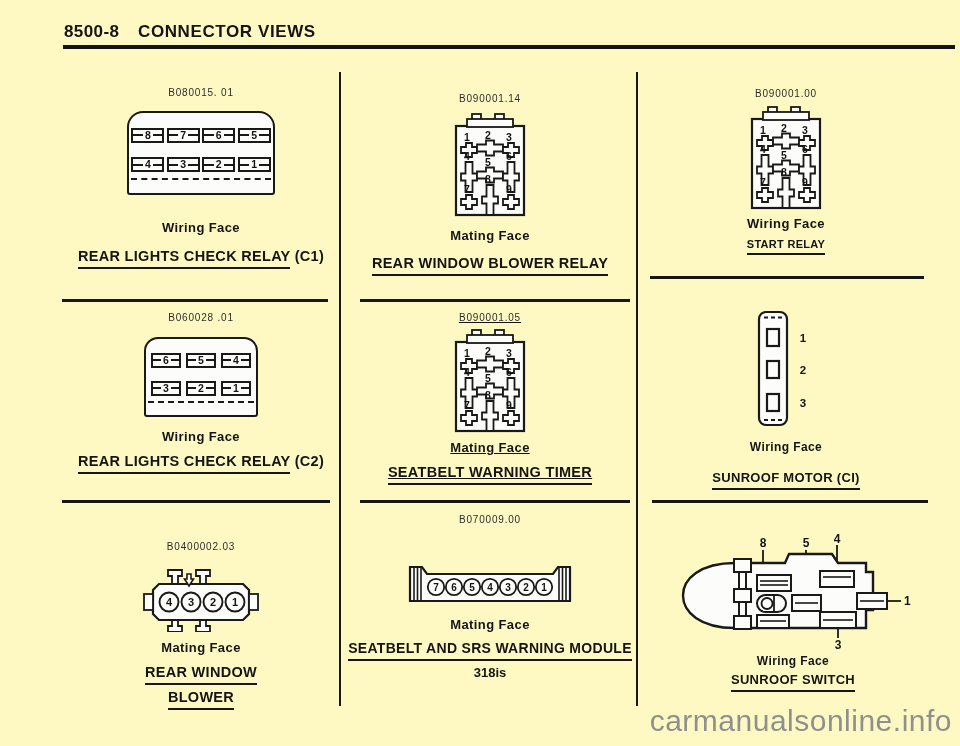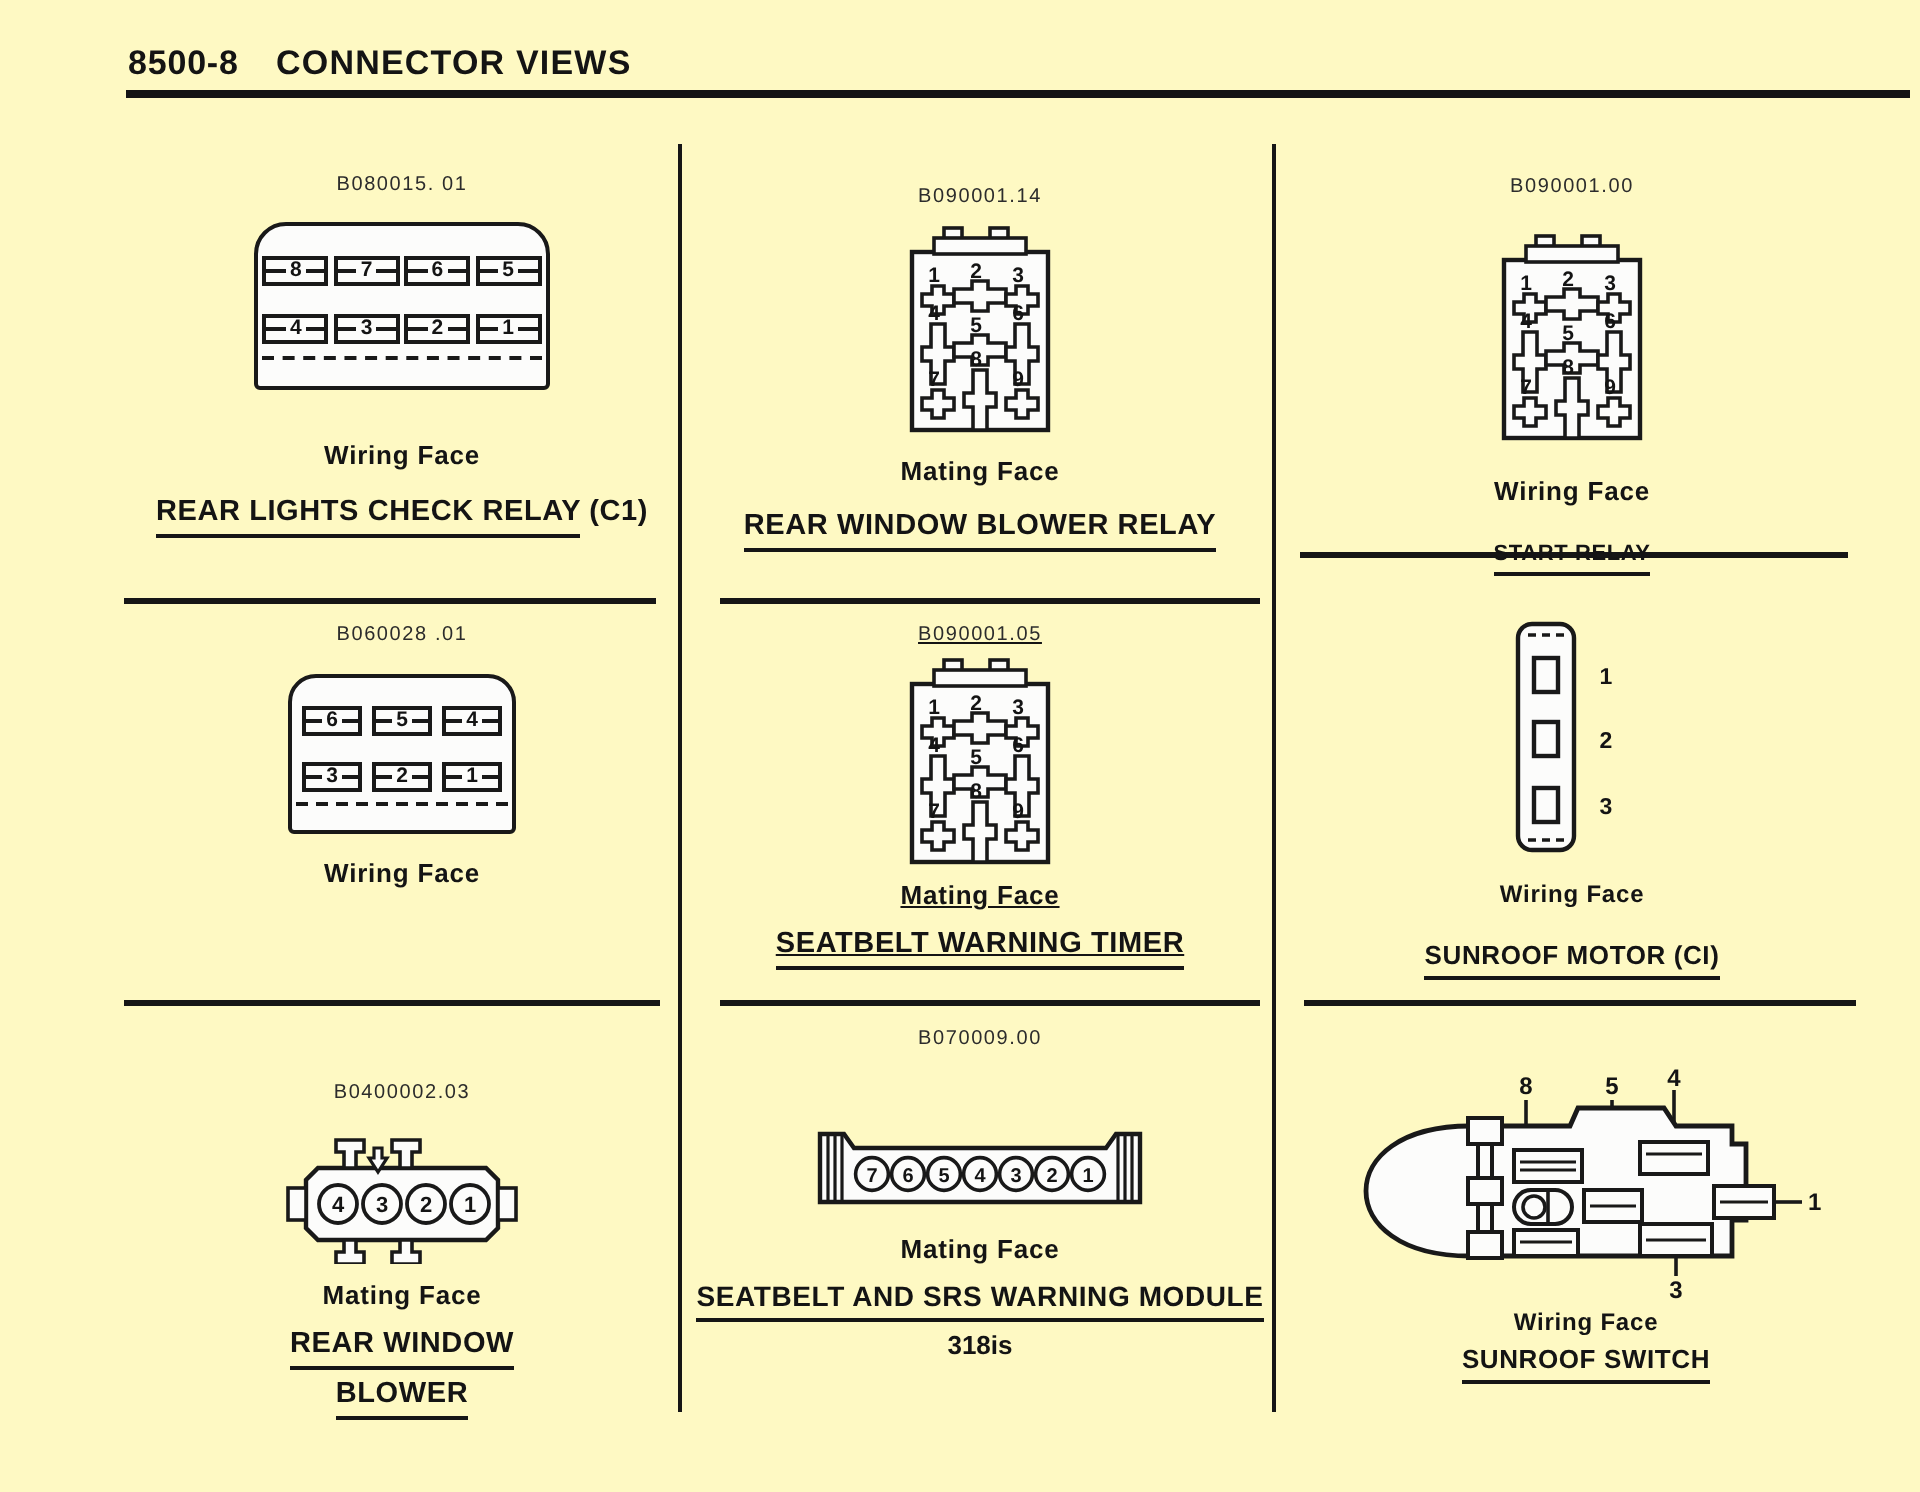"B090001.00" div.cell { gap: 11px -> none }
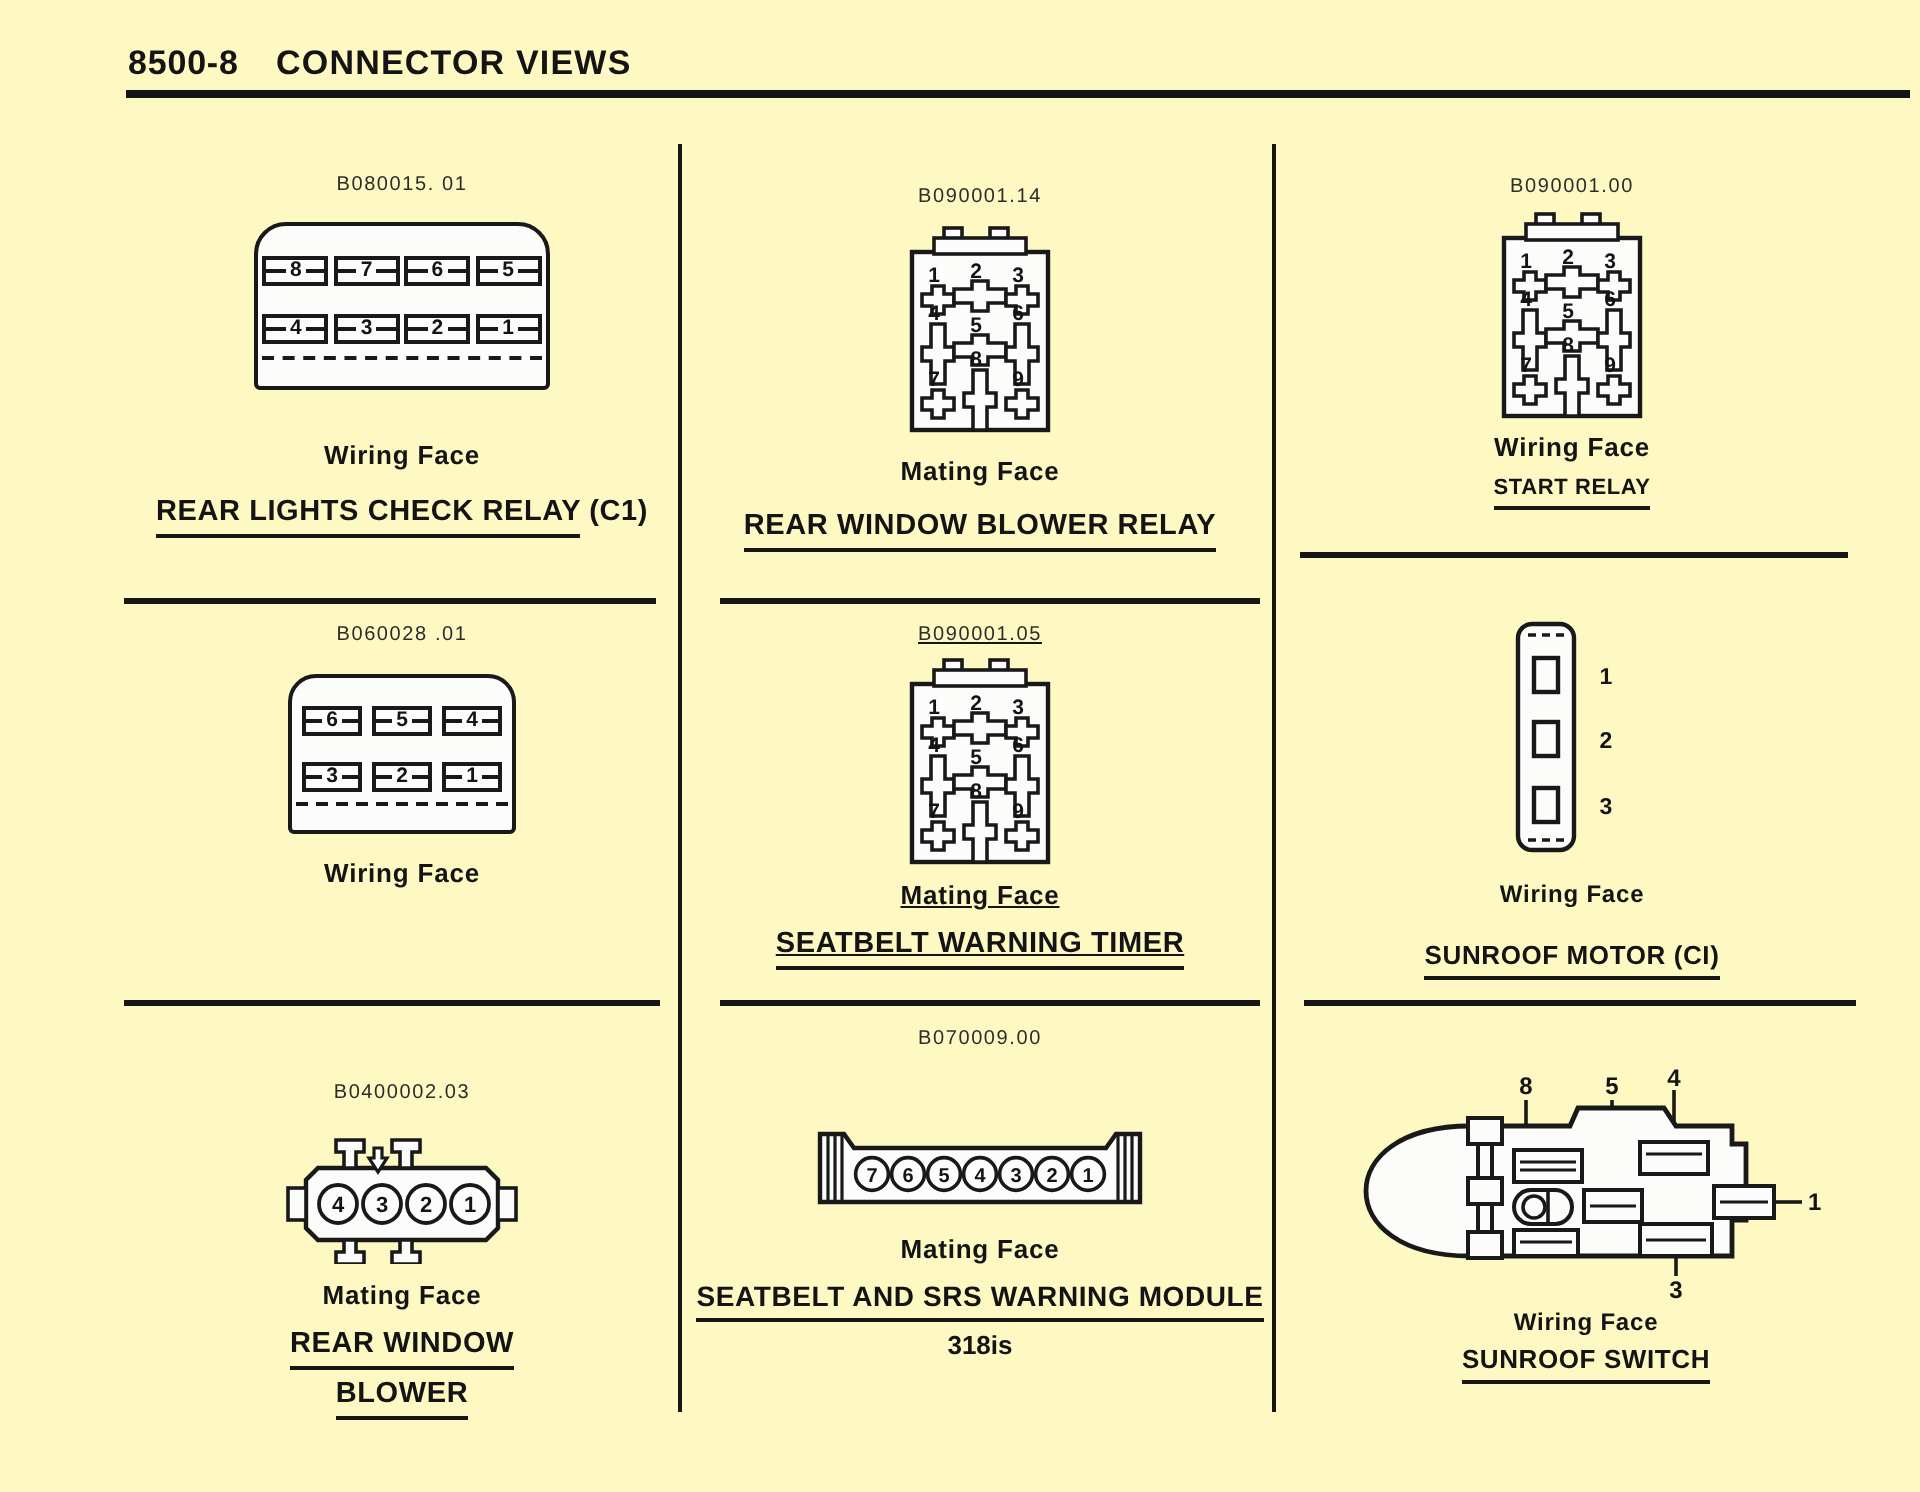"REAR LIGHTS CHECK RELAY (C2)" div.cname { html: none -> <div> <span>REAR LIGHTS CHECK RELAY</span> <span>(C2)</span> </div> }
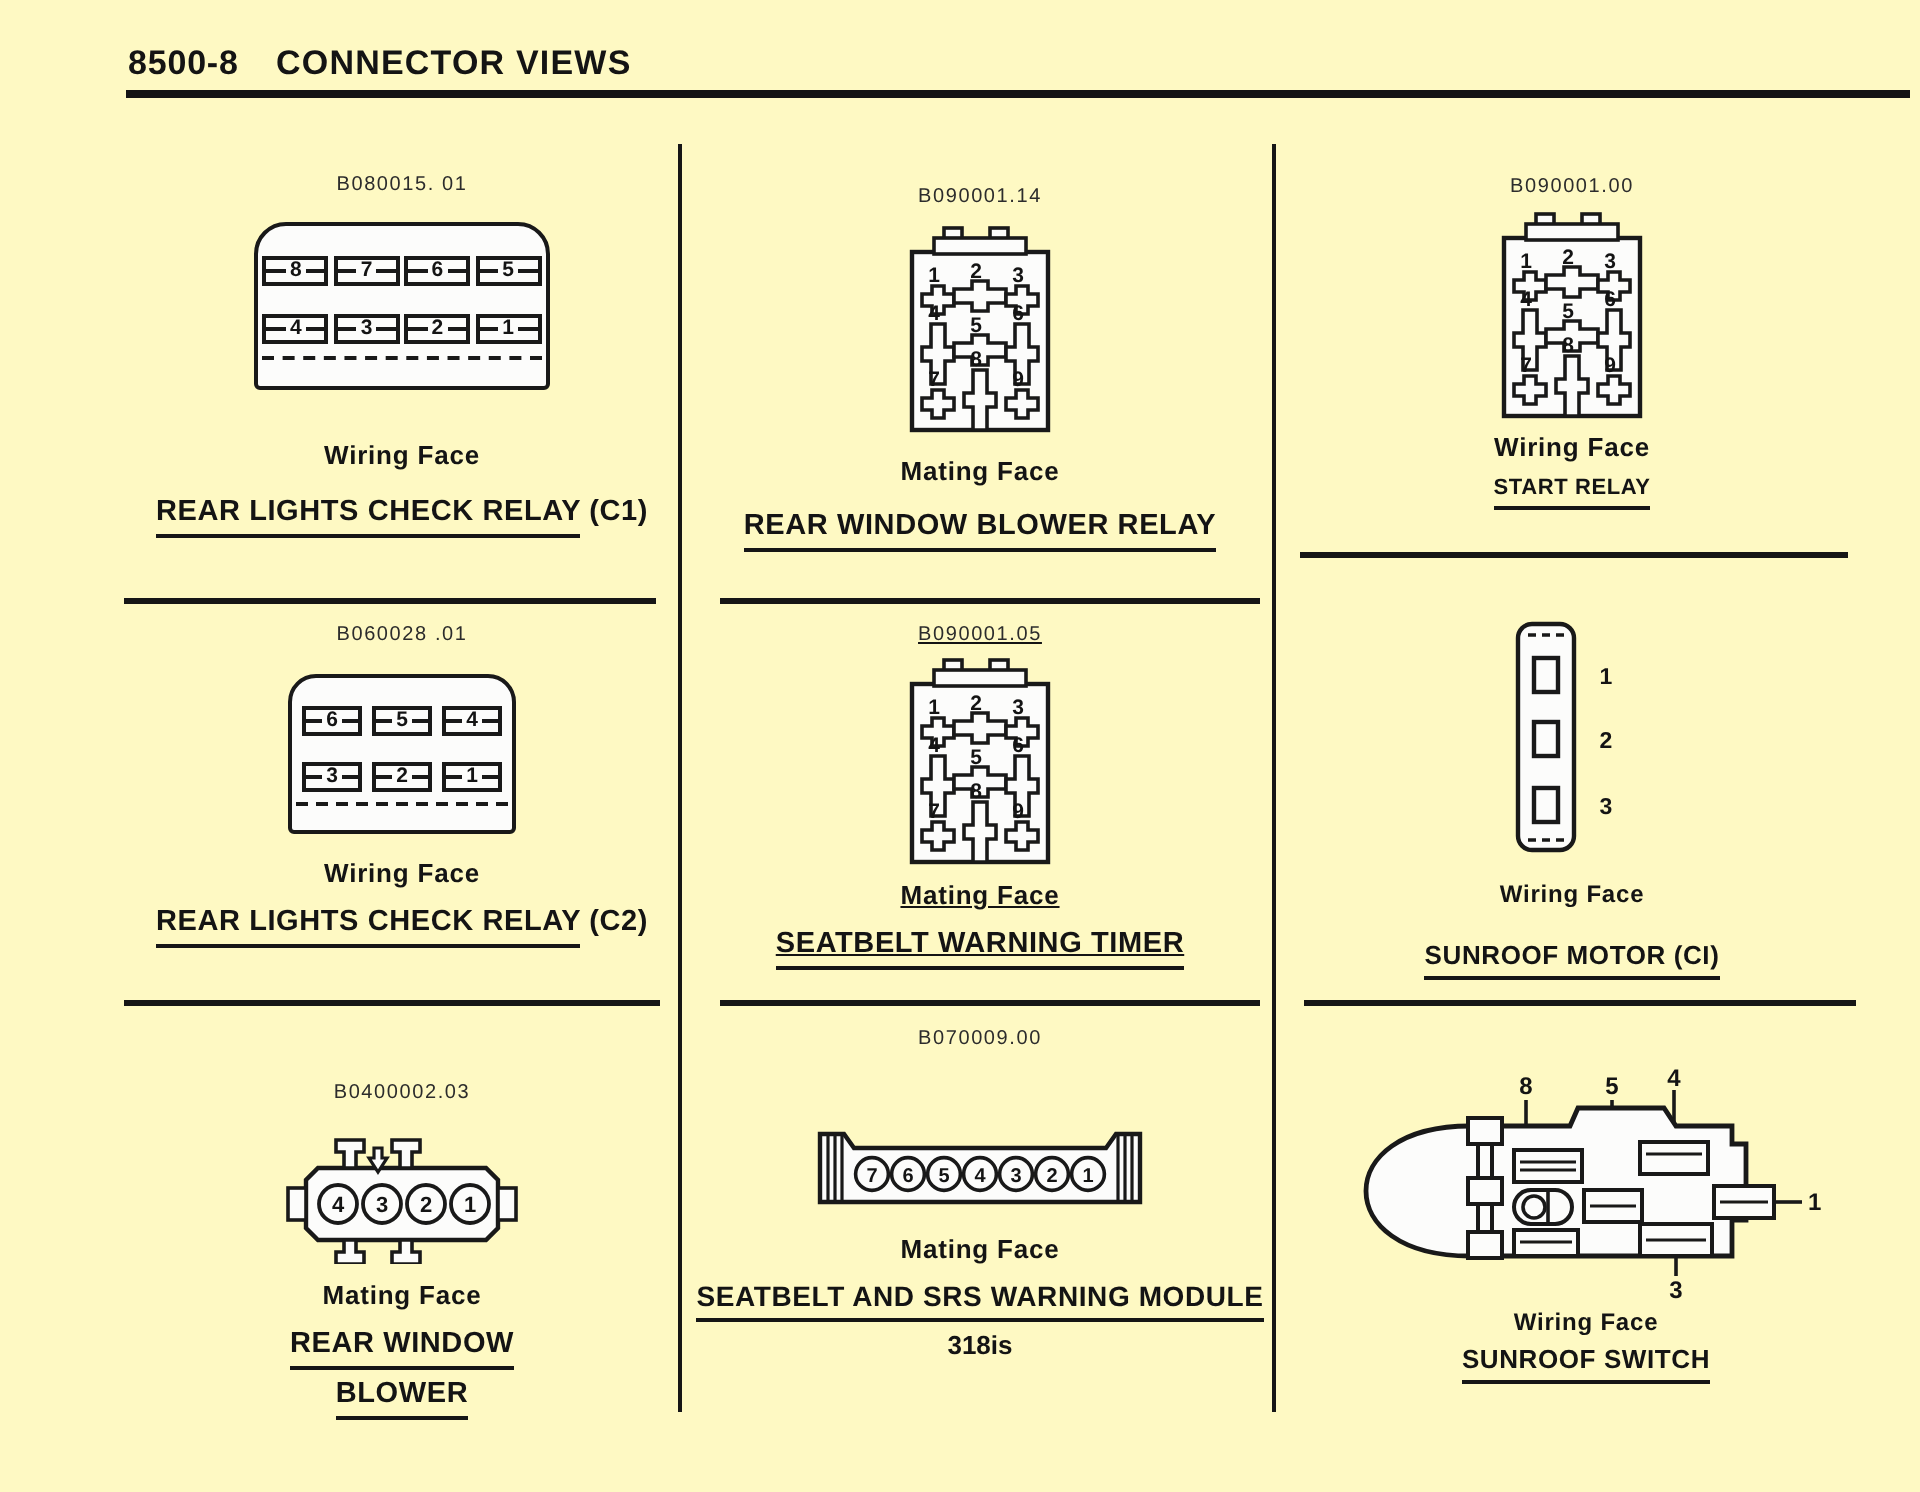"carmanualsonline.info" div.watermark { html: none -> <div>carmanualsonline.info</div> }
